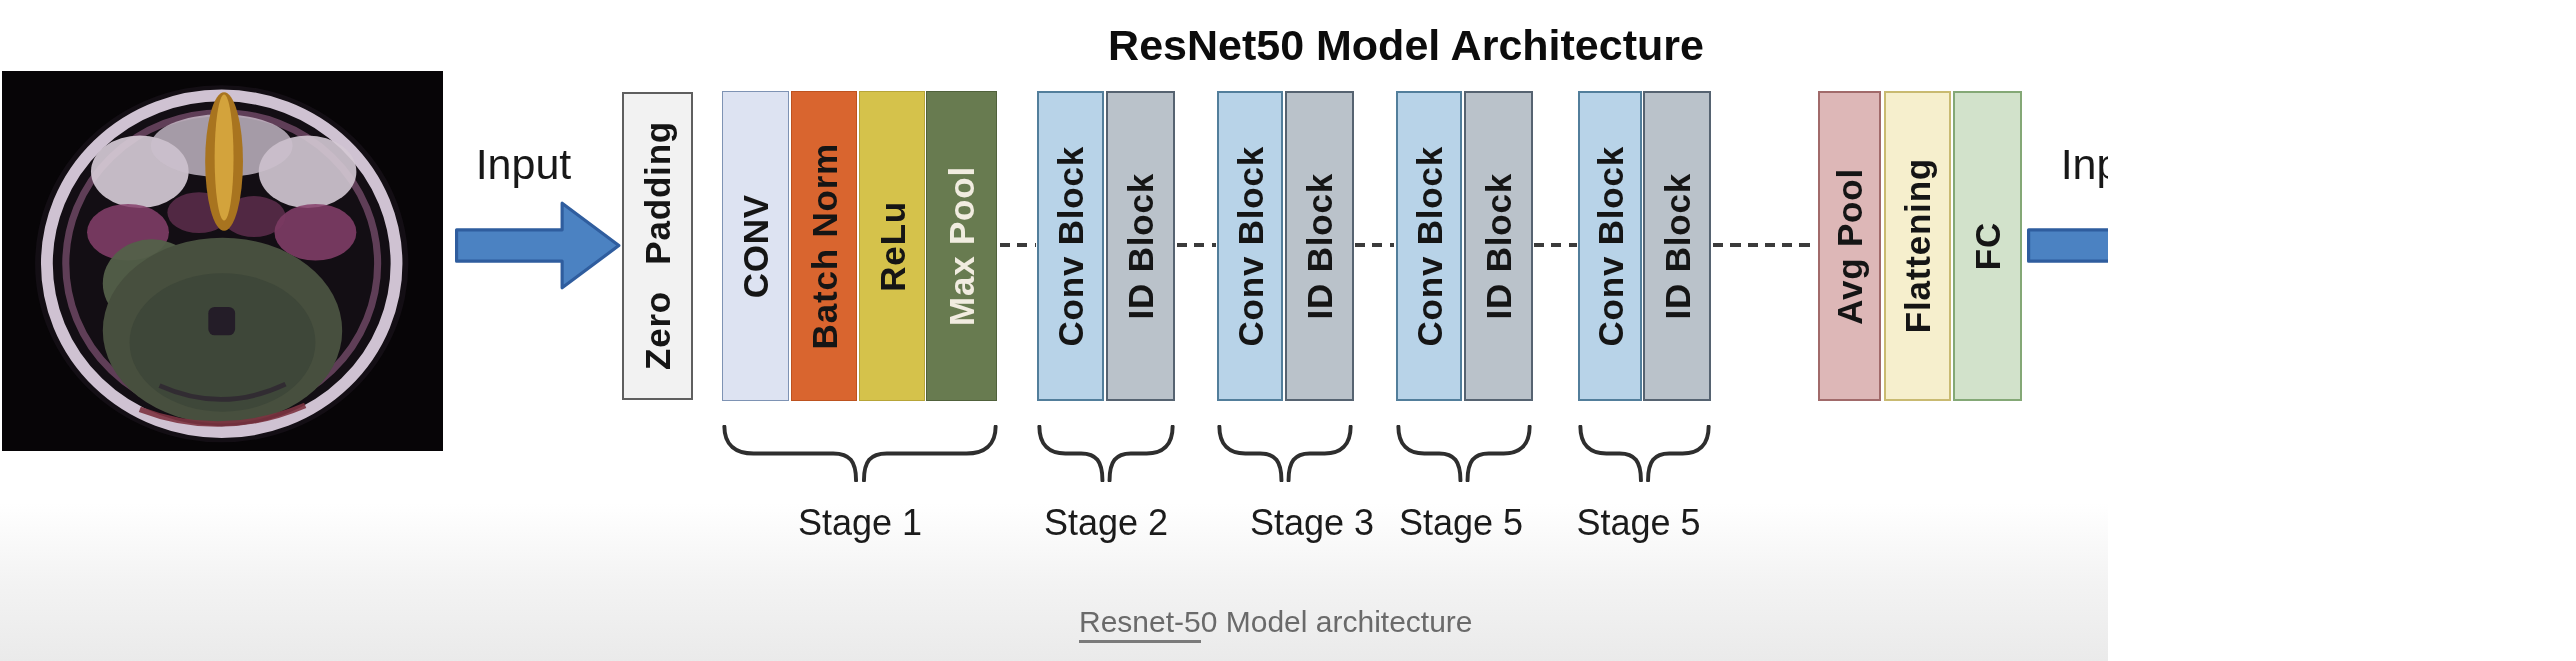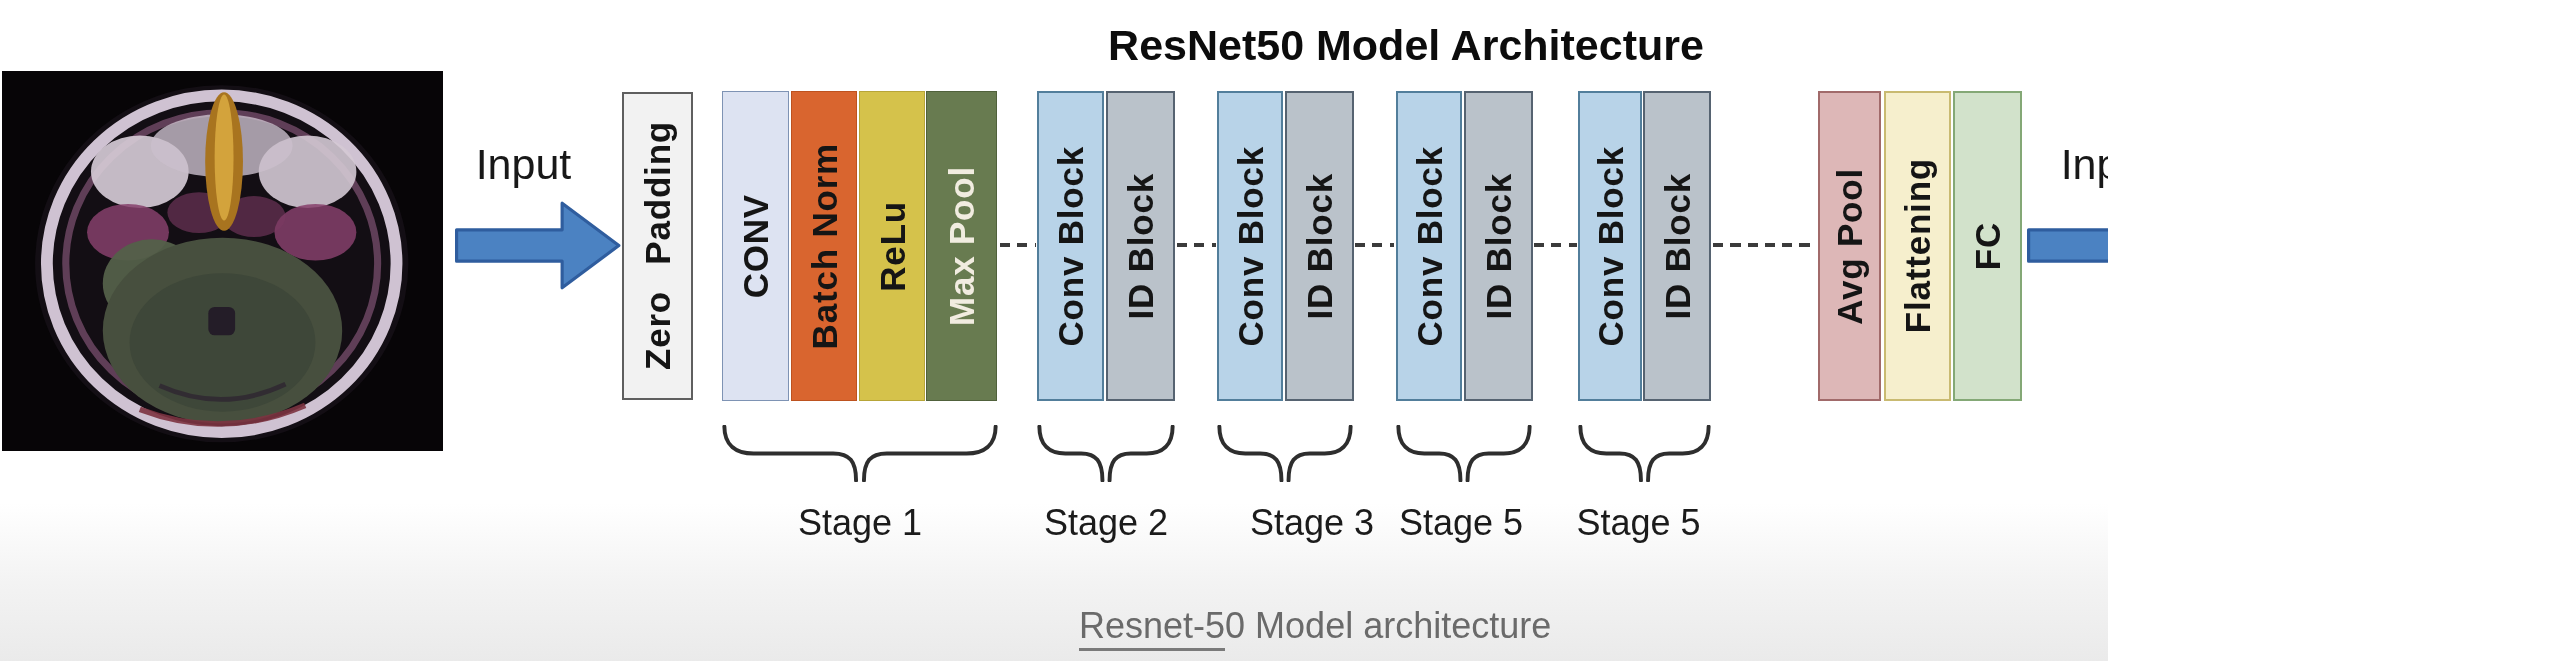"Resnet-50 Model architecture" .caption { font-size: 36px -> 30px }
